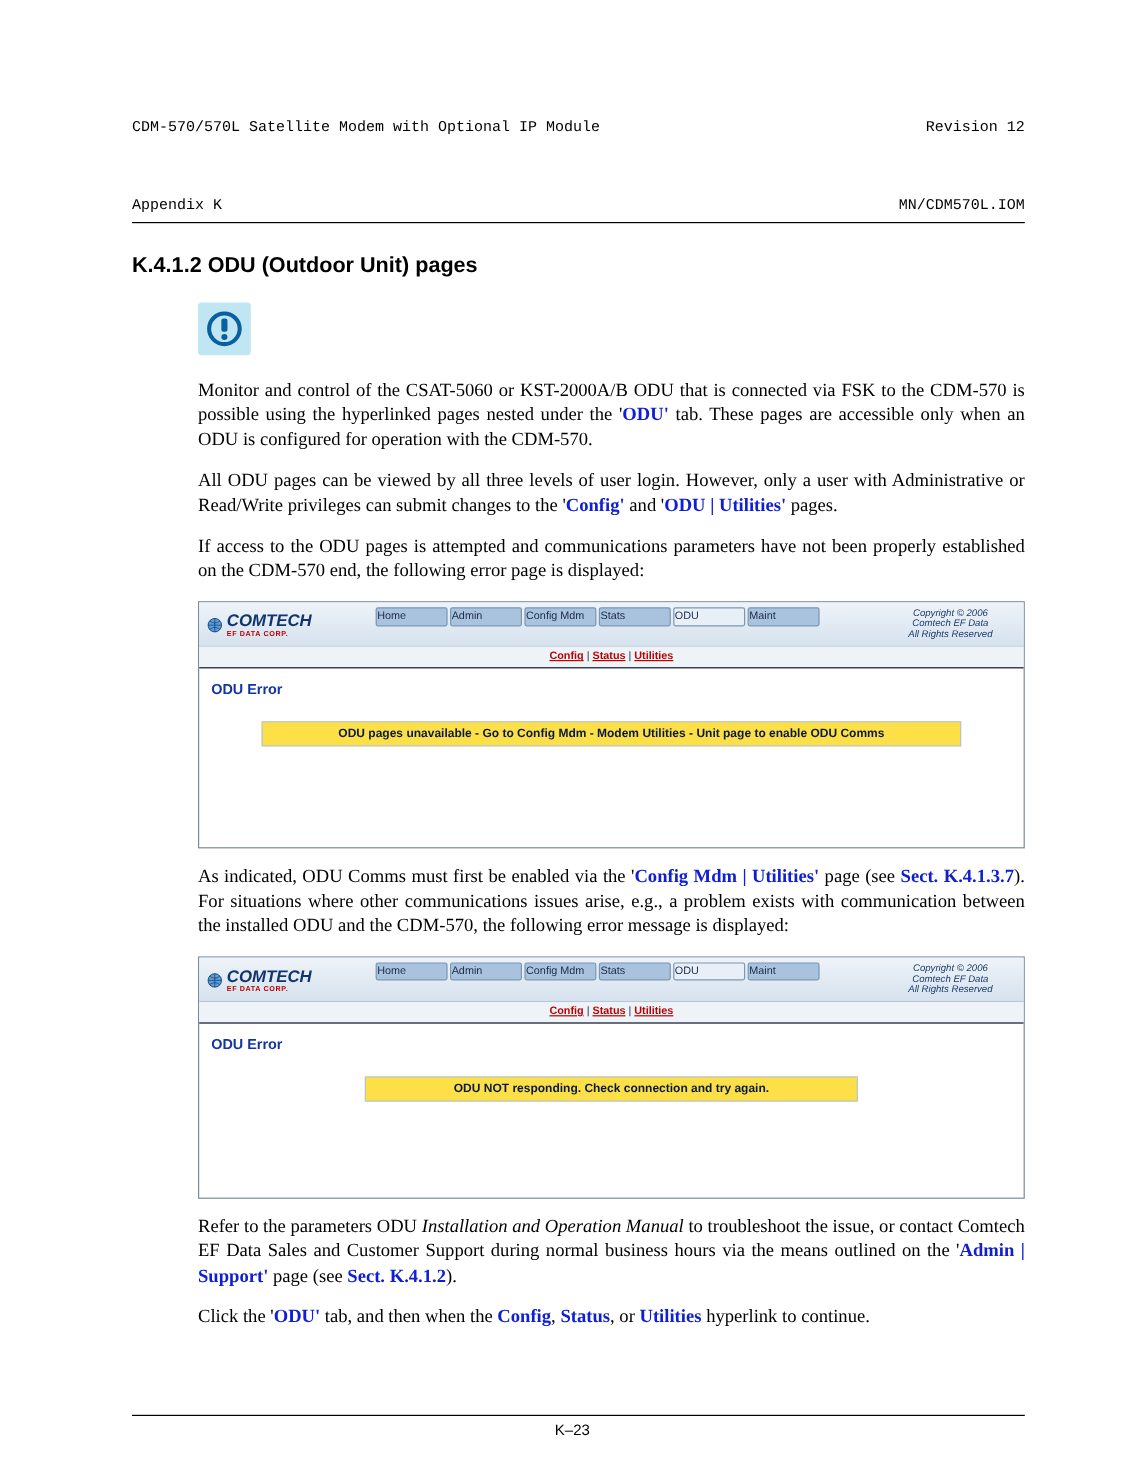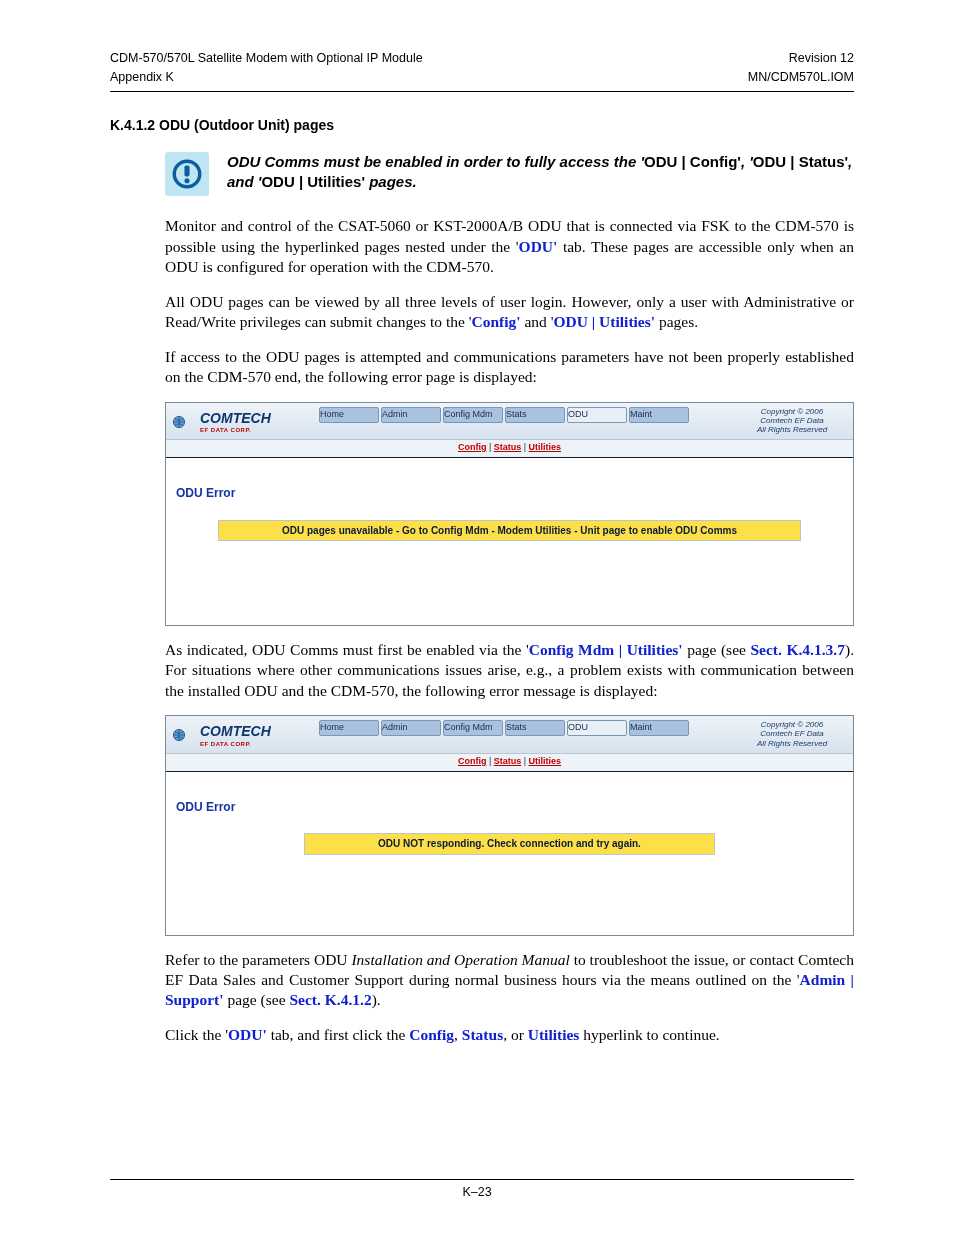"CDM-570/570L Satellite Modem with" .hdr { font-family: Liberation Sans, sans-serif -> Liberation Mono, monospace; margin-top: none -> 48px }
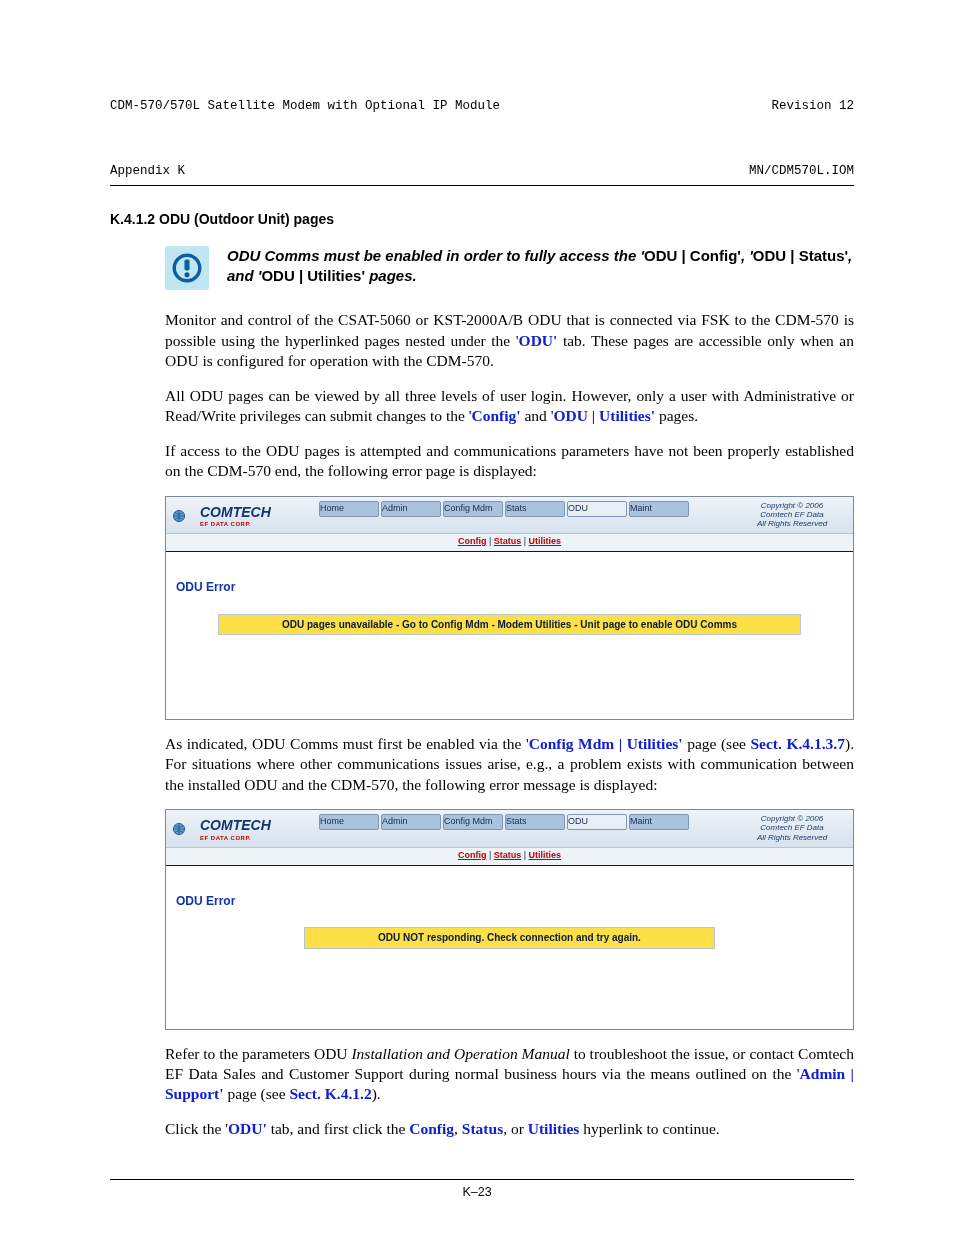"K.4.1.2 ODU (Outdoor Unit) pages" h2.section { font-size: 14px -> 18px }
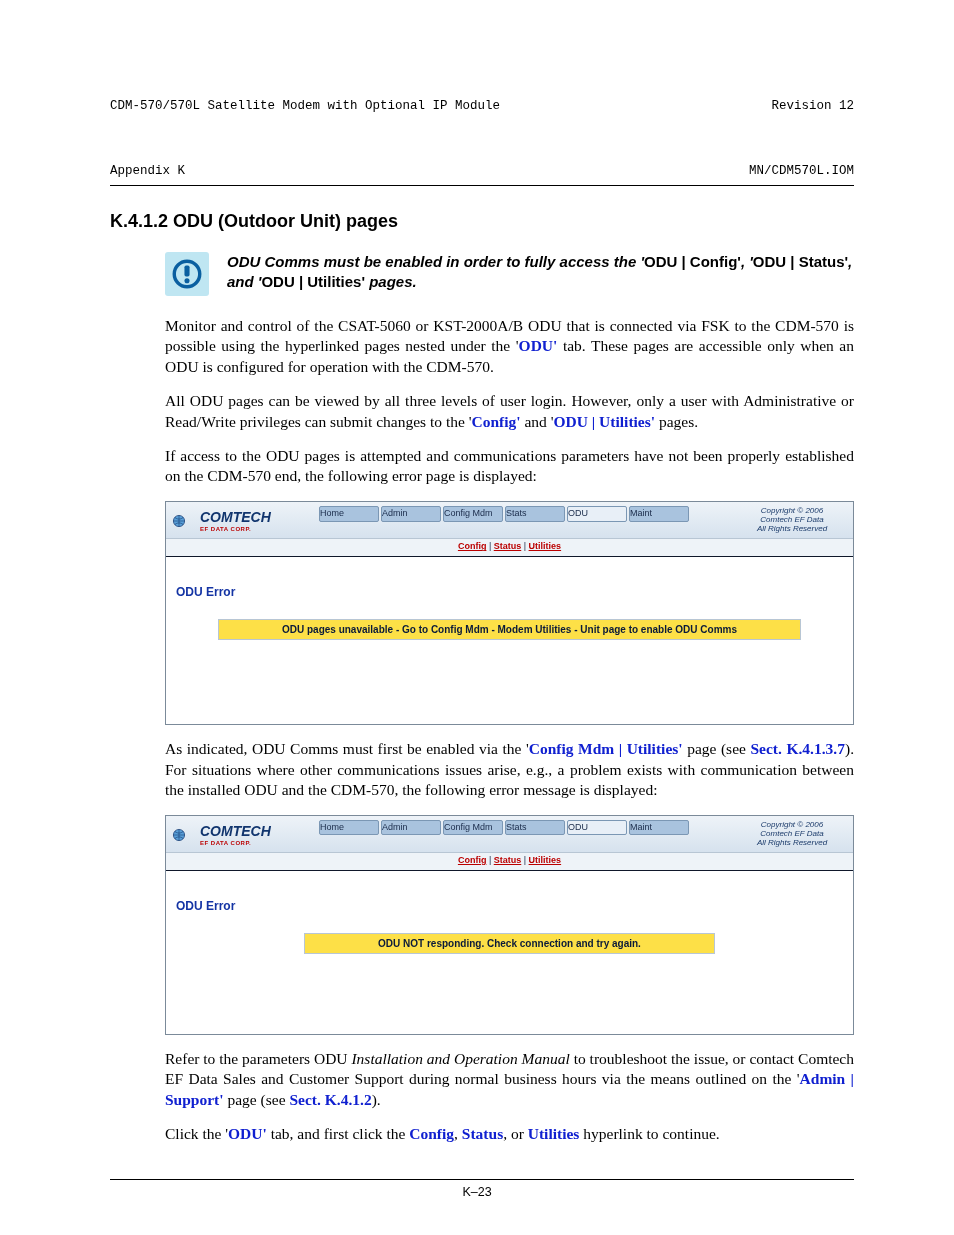"ODU Comms must be enabled" div.notice-text { html: <div> <span>ODU Comms must be enabled in order to fully access the '</span><span>ODU | Config'</span><span>, '</span><span>ODU | Status'</span><span>, and '</span><span>ODU | Utilities'</span><span> pages.</span> </div> -> none }
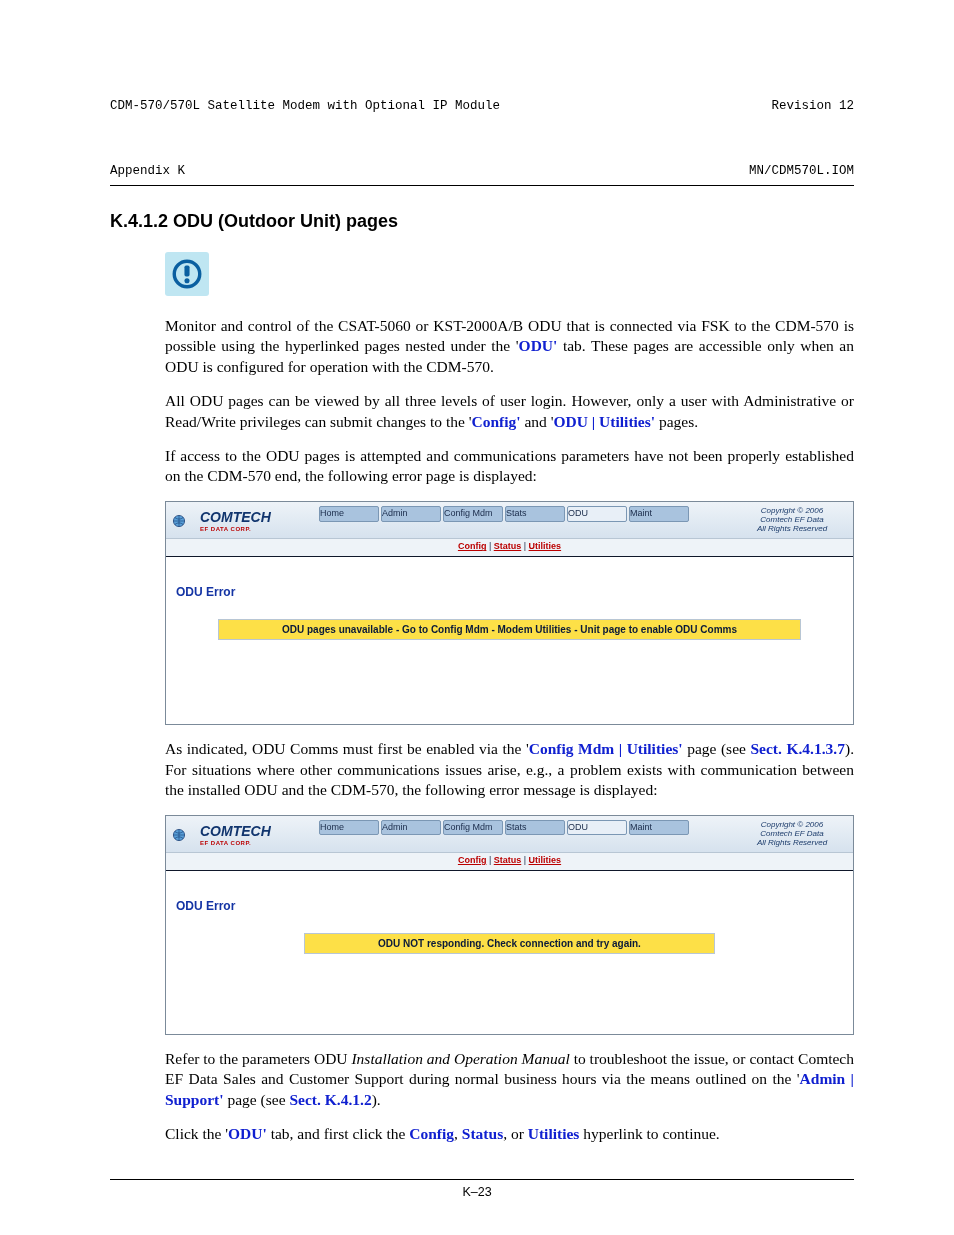"COMTECH" .ui-logo { gap: 14px -> 3px }
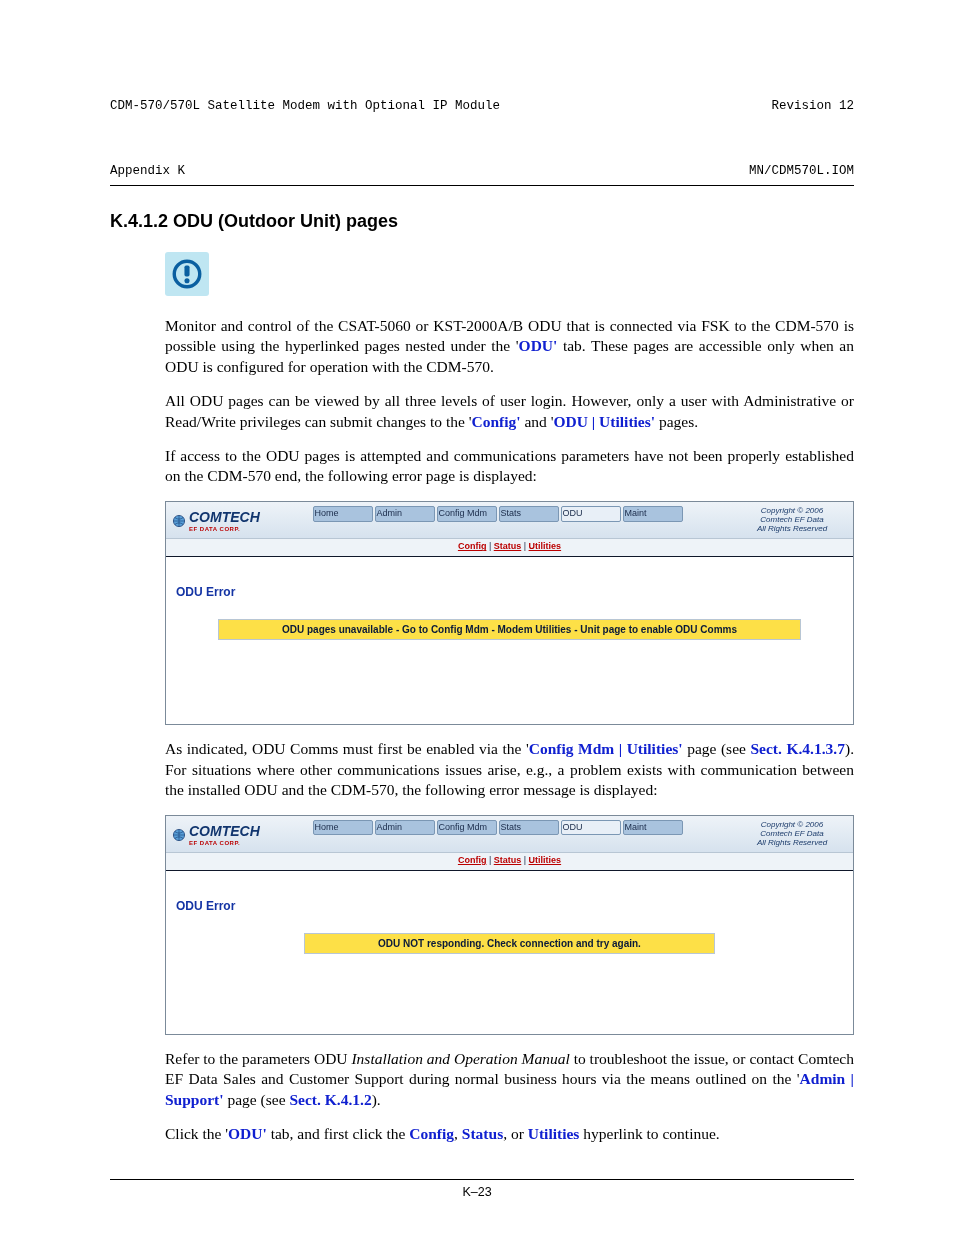"ODU Error" .ui-body { padding: 24px 10px 26px 10px -> 6px 10px 26px 10px }
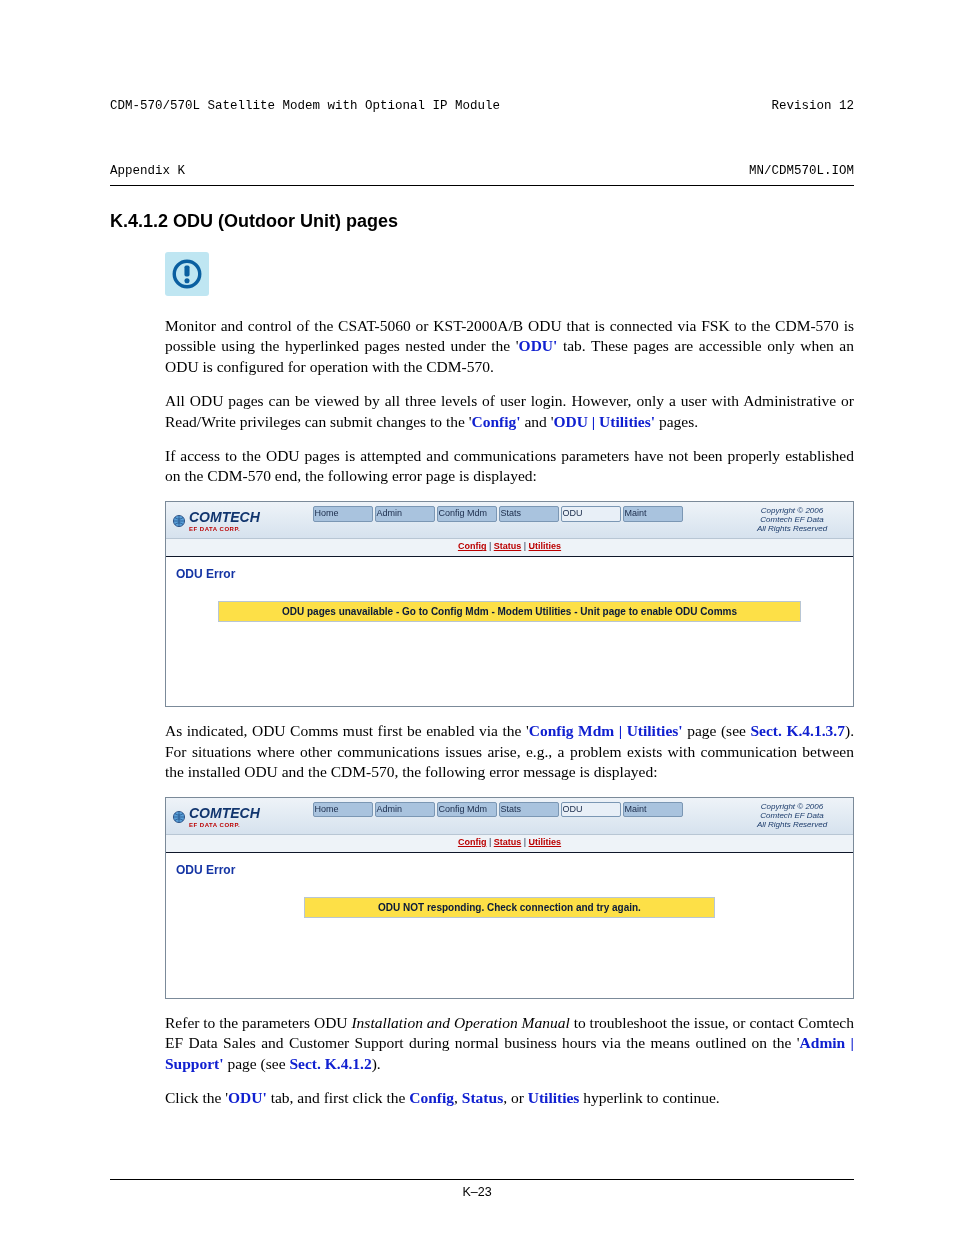"tab, and first click the" span { text: first click -> then when }
